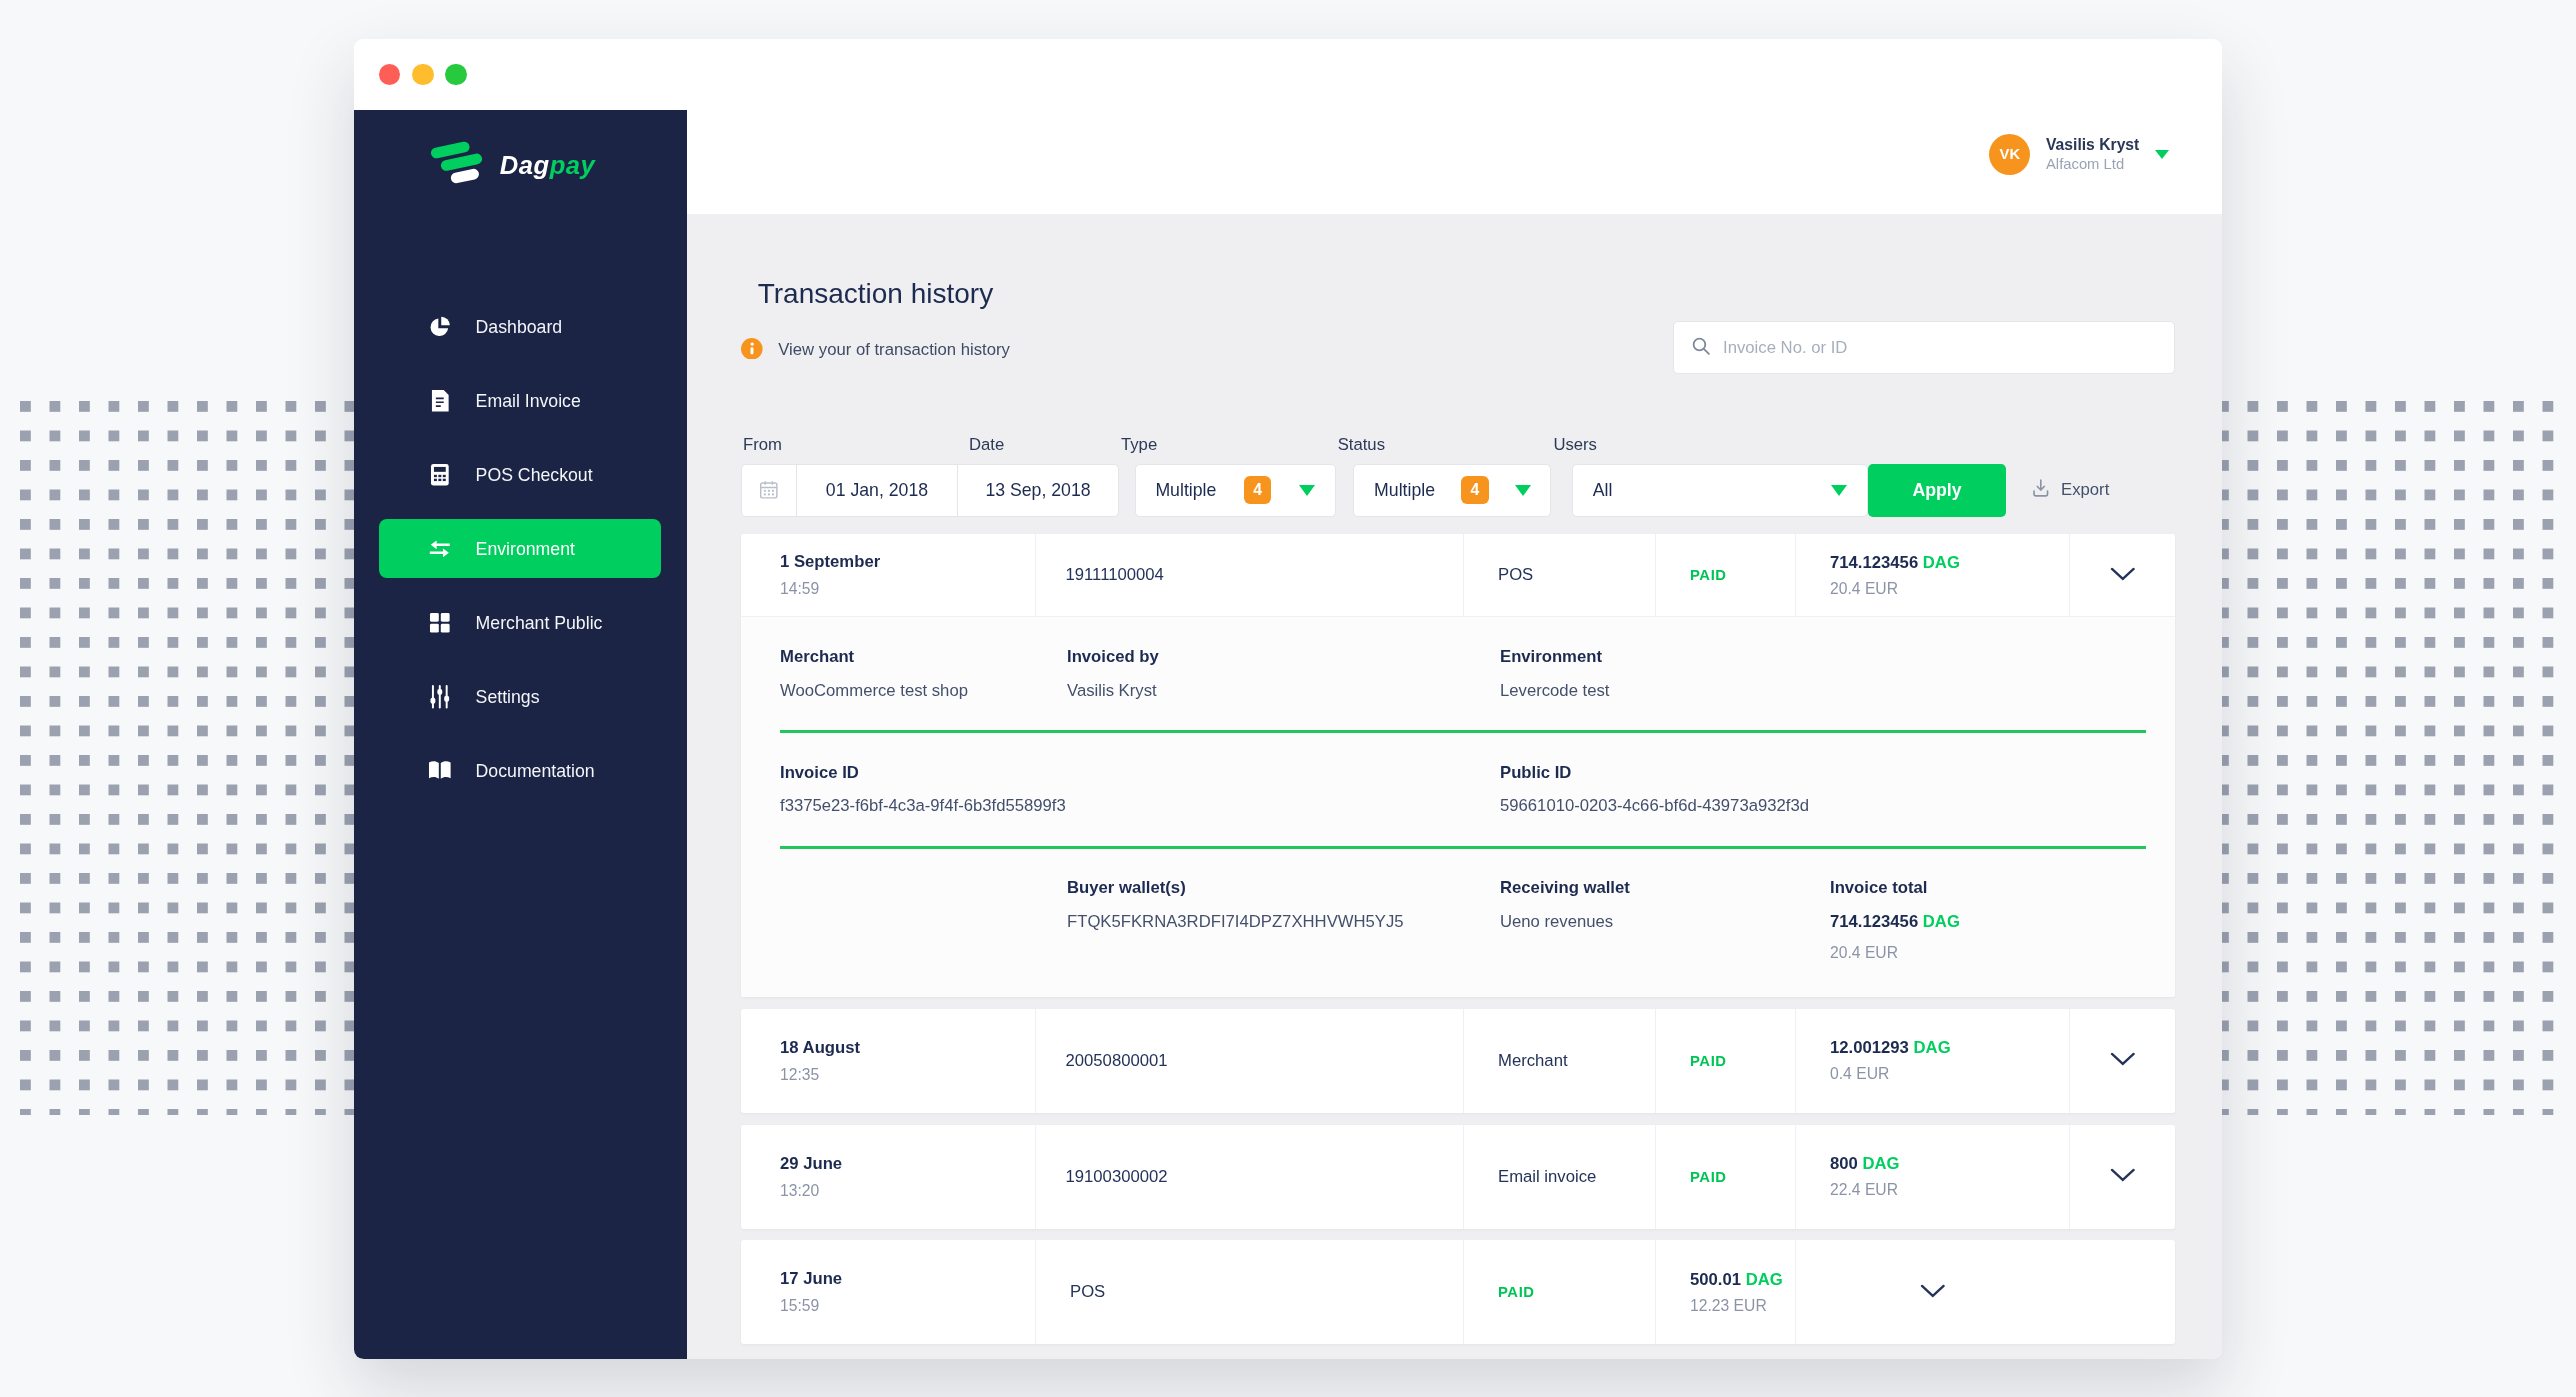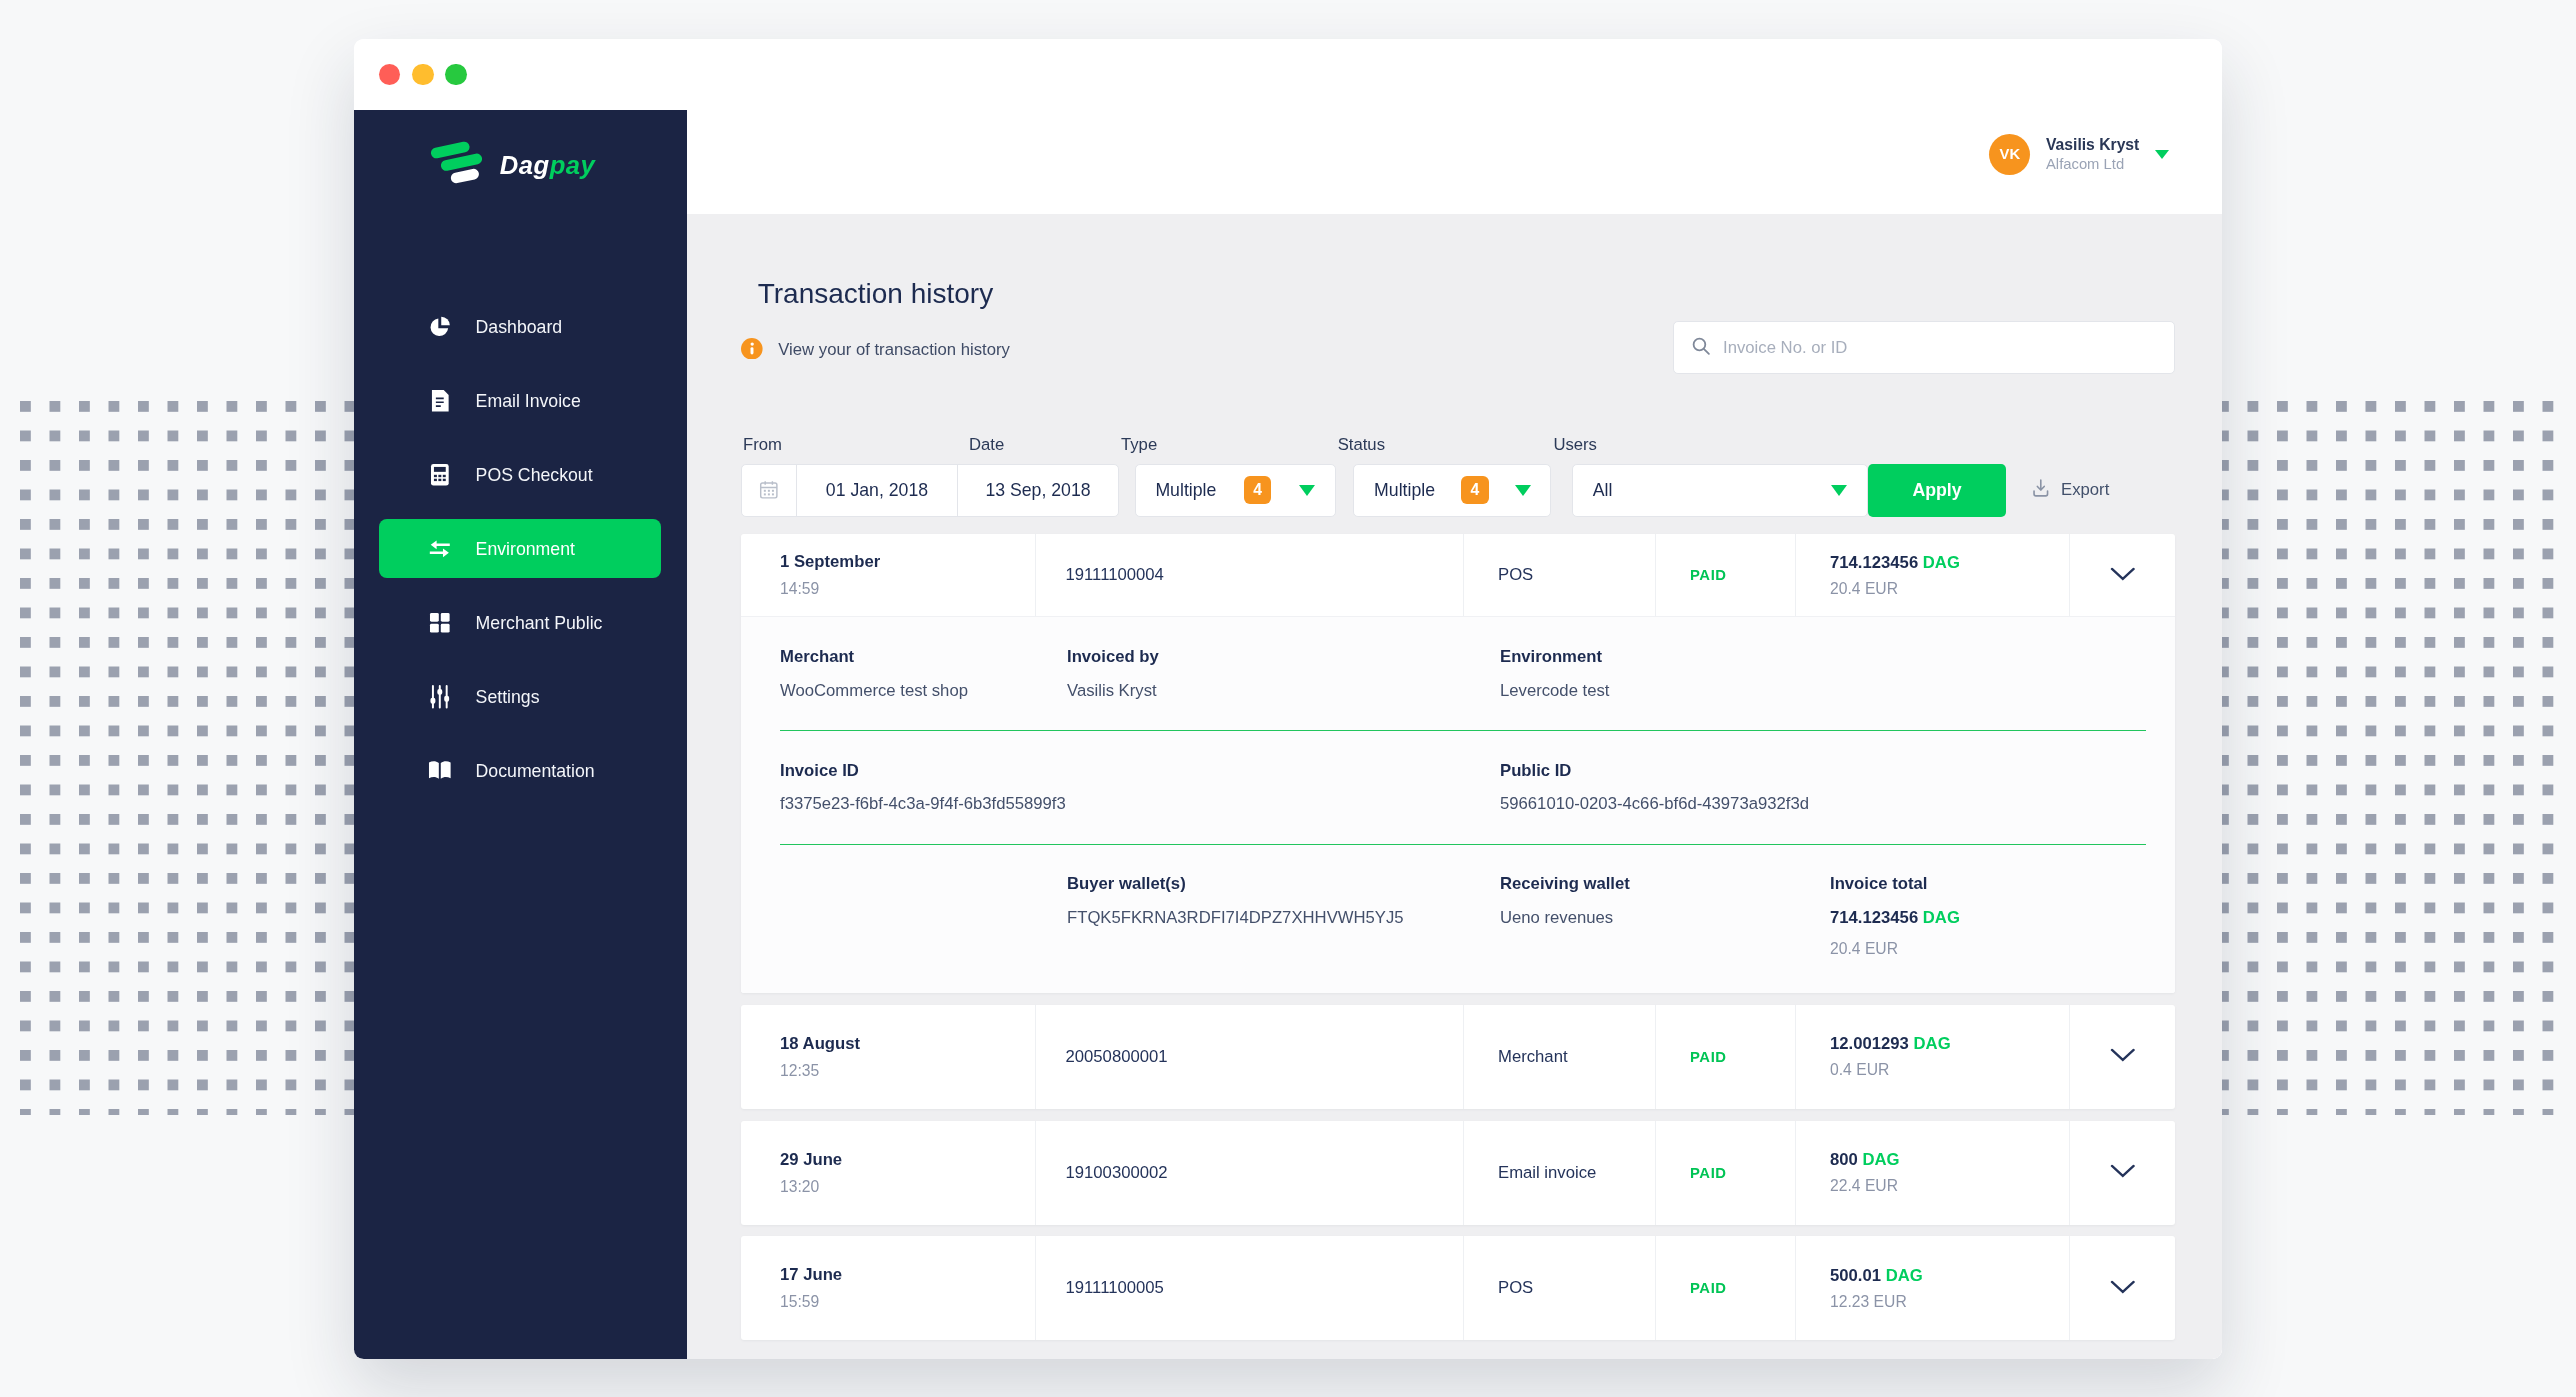"Invoice ID" .dsec + .dsec { border-top: 1px solid #22c55e -> 3px solid #22c55e }
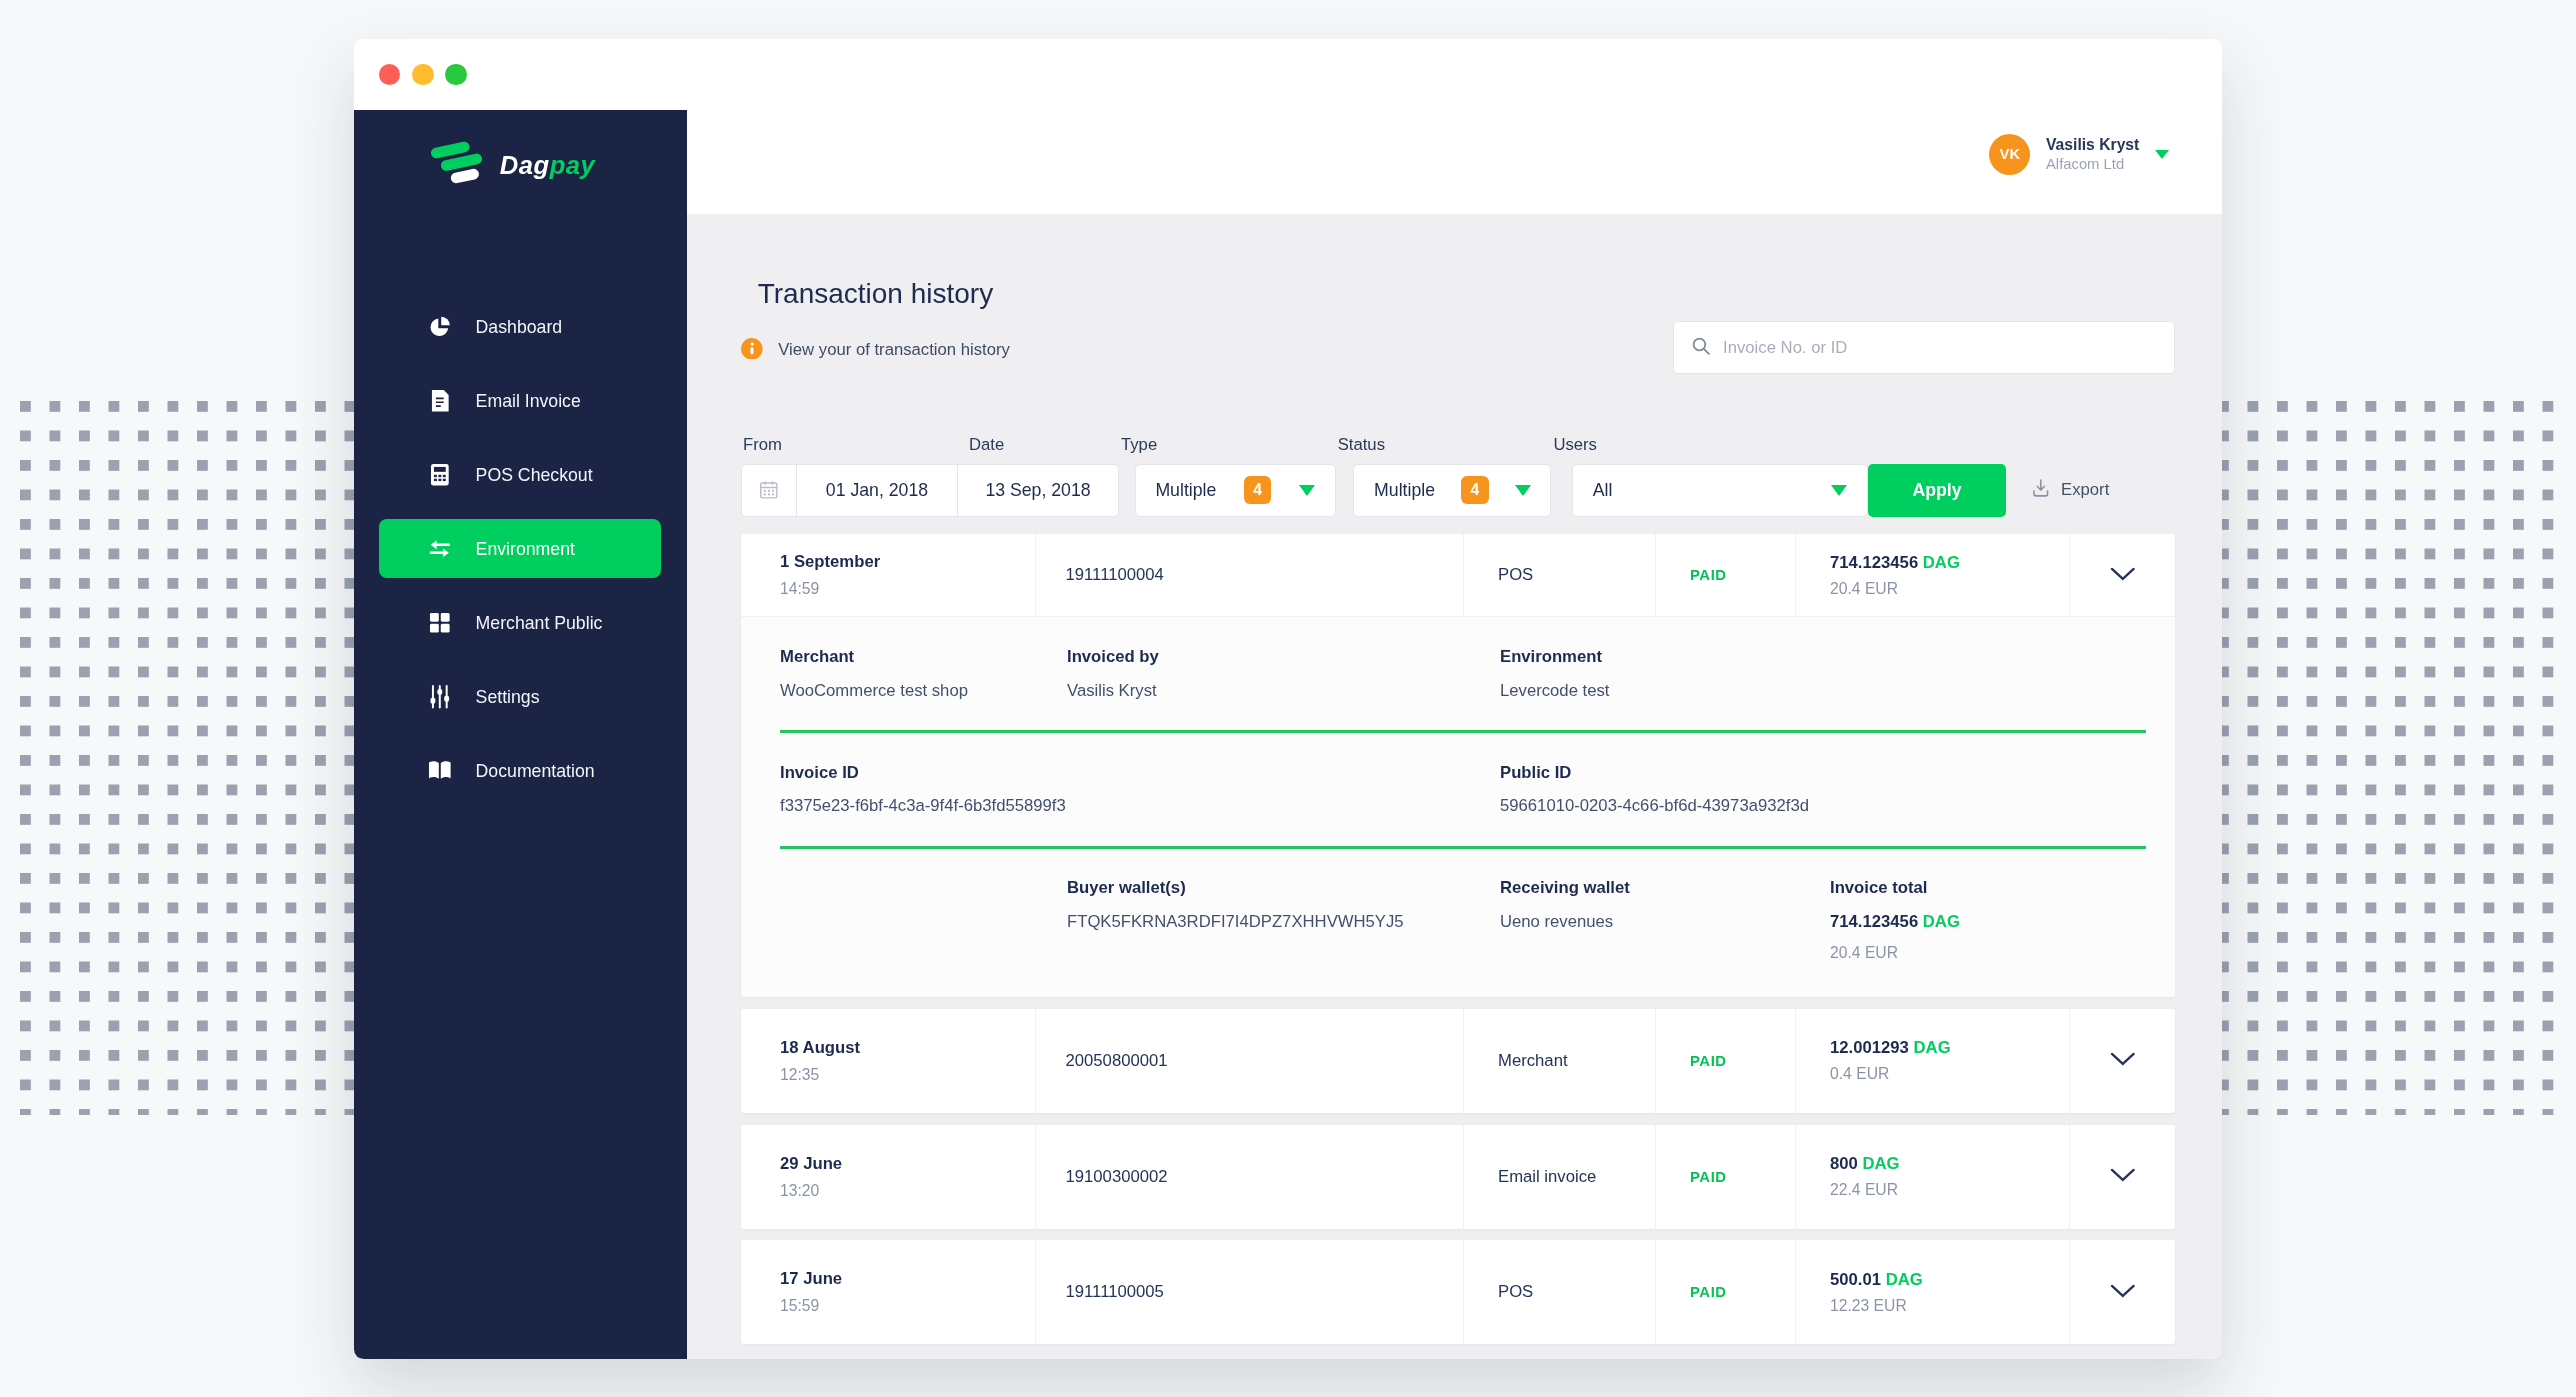"19111100005" div.rc { html: <div> <span>19111100005</span> </div> -> none }
